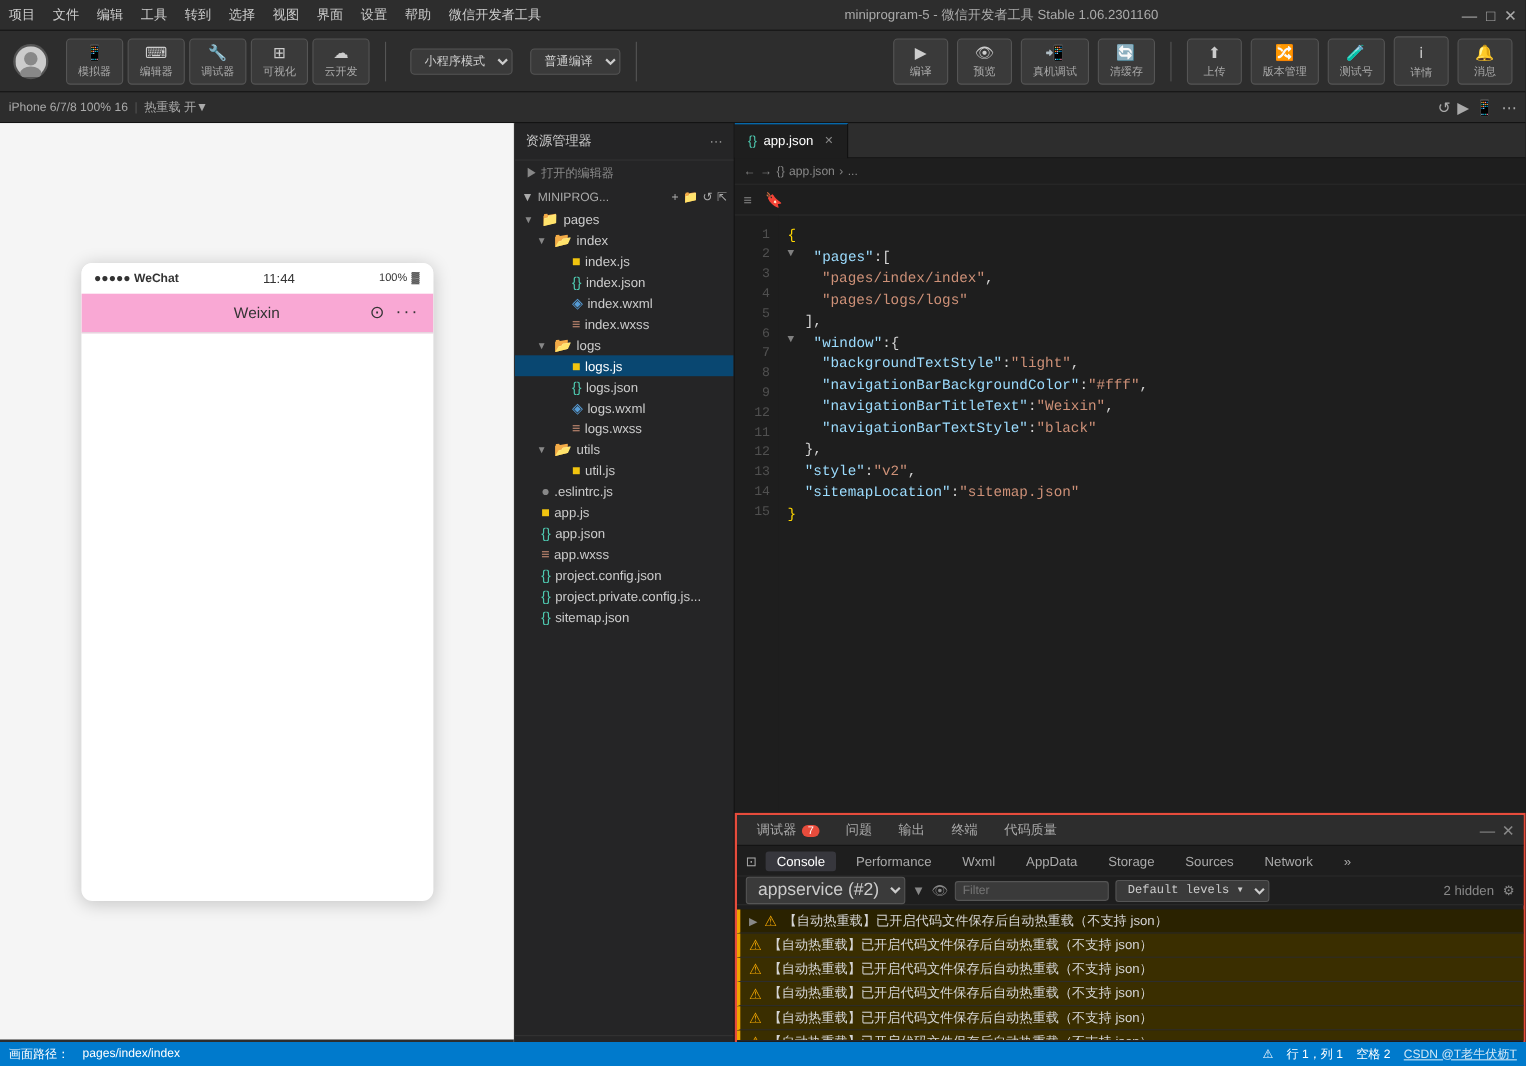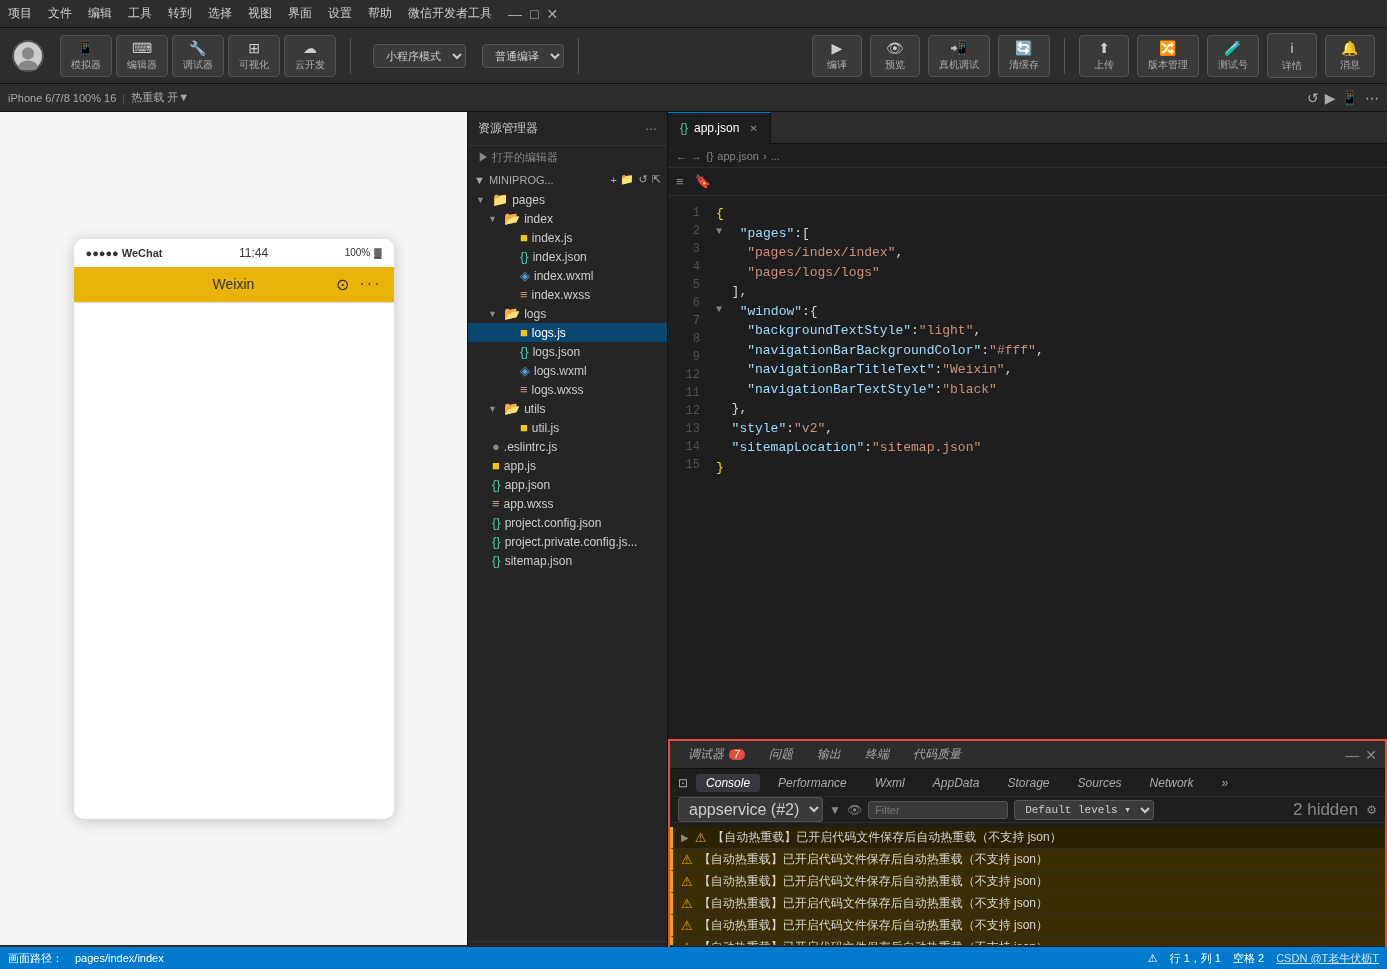"miniprogram-5 - 微信开发者工具 Stable" div.top-menu-title { html: none -> <div>miniprogram-5 - 微信开发者工具 Stable 1.06.2301160</div> }
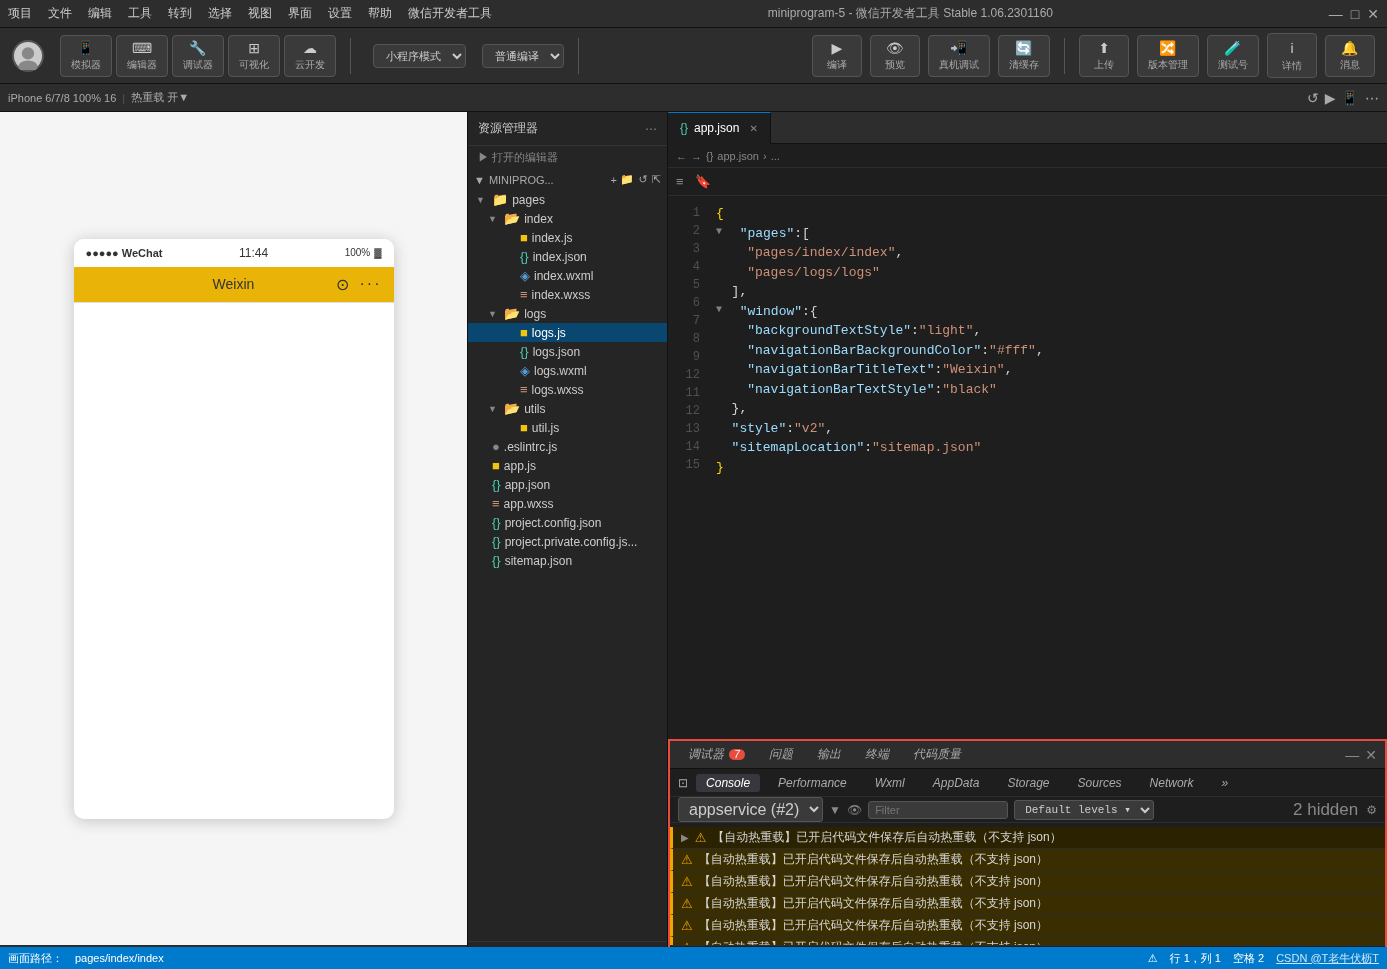"Weixin" .phone-nav-bar { background: #eab308 -> #f9a8d4 }
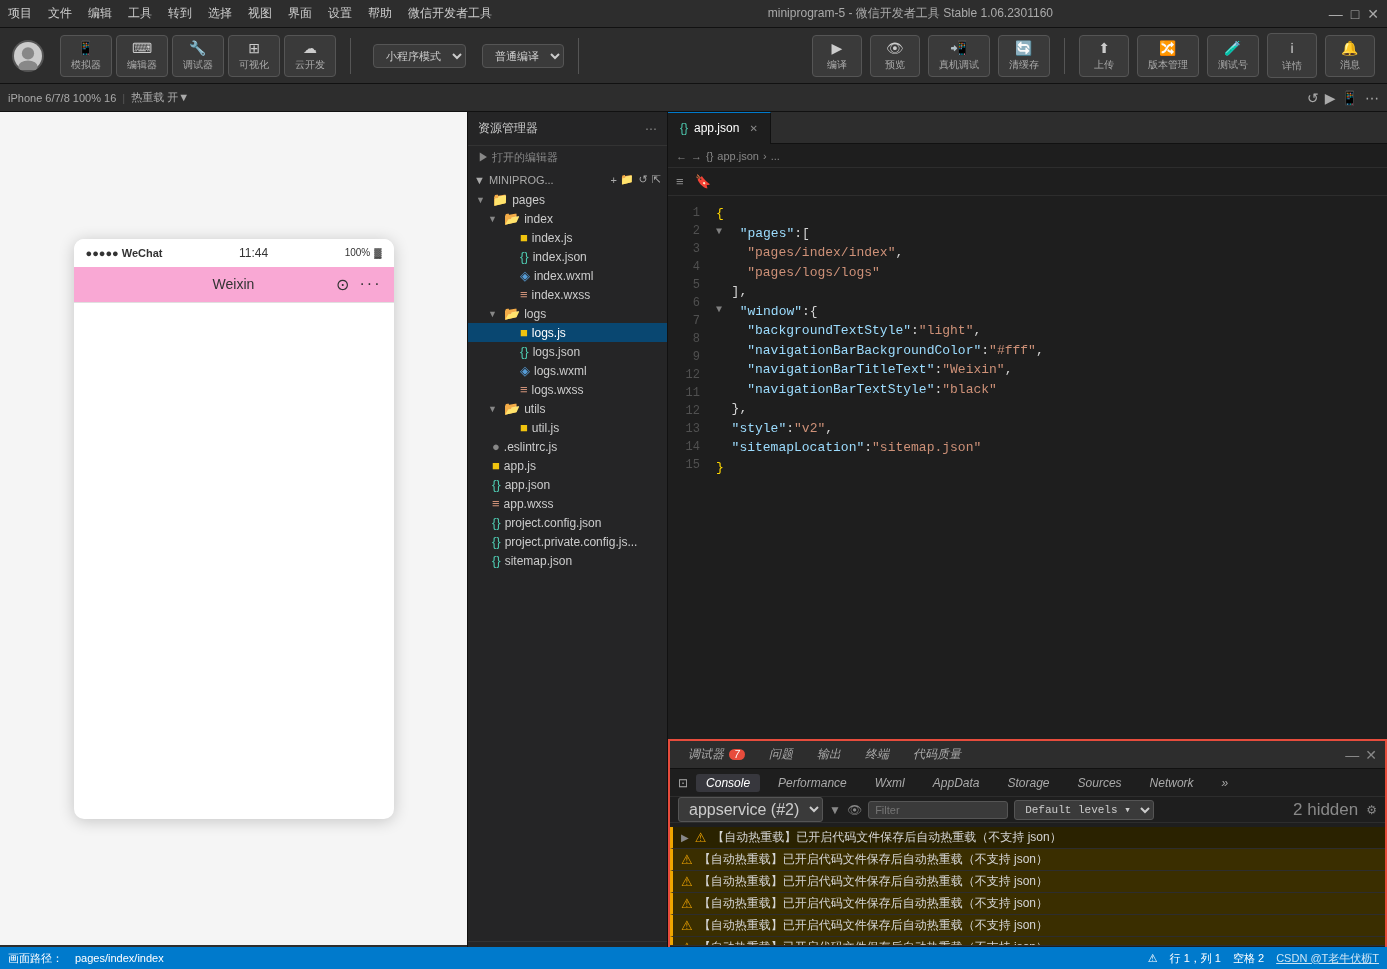"调试器 7" .debug-tab { font-style: italic -> none }
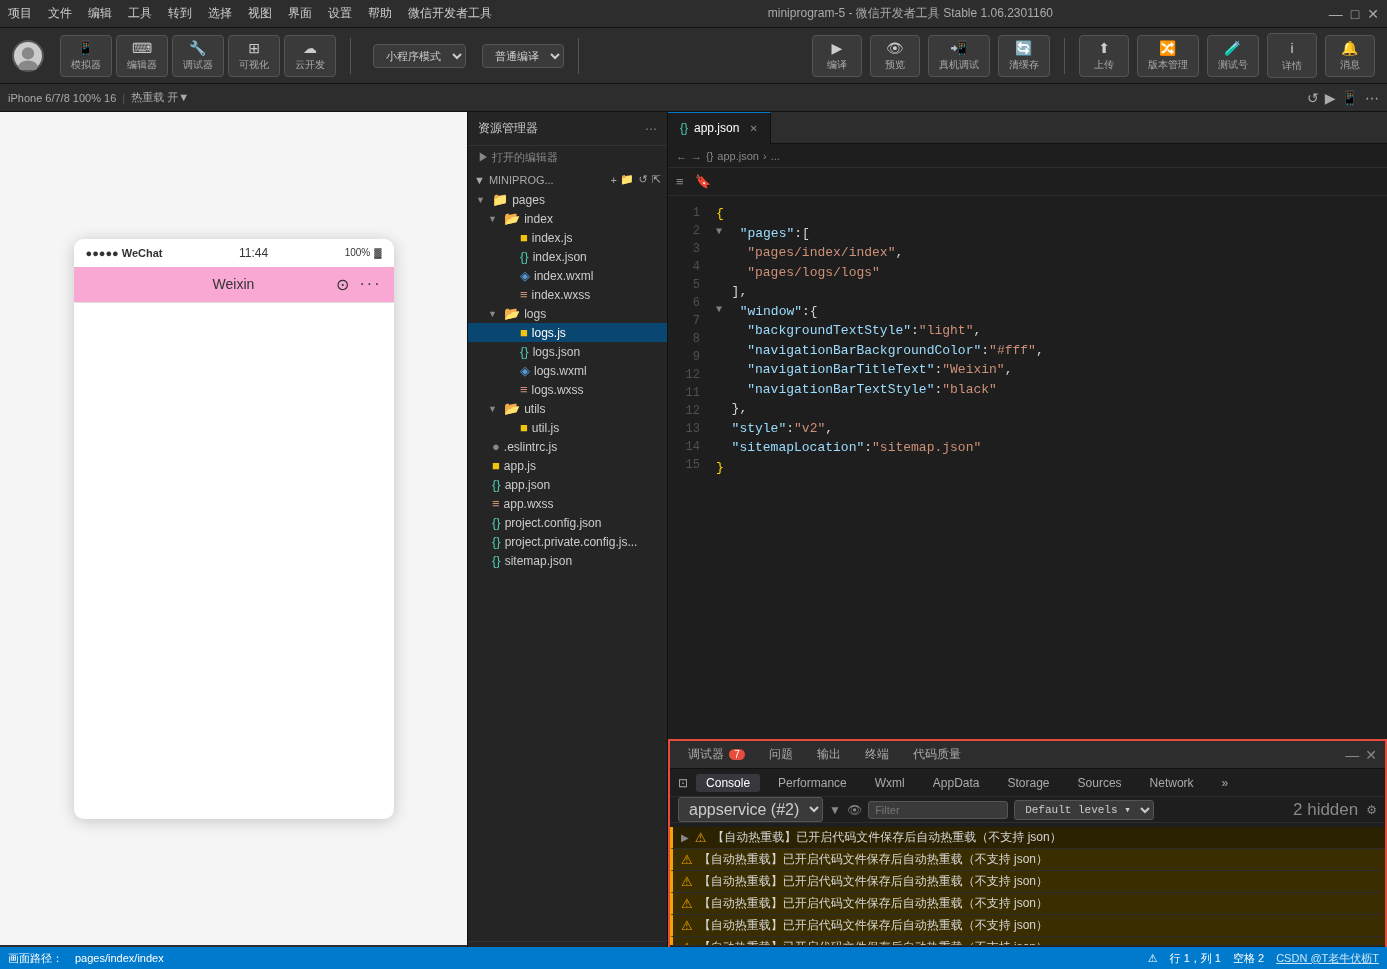"2 hidden" .debug-hidden-count { font-size: 17px -> 12px }
